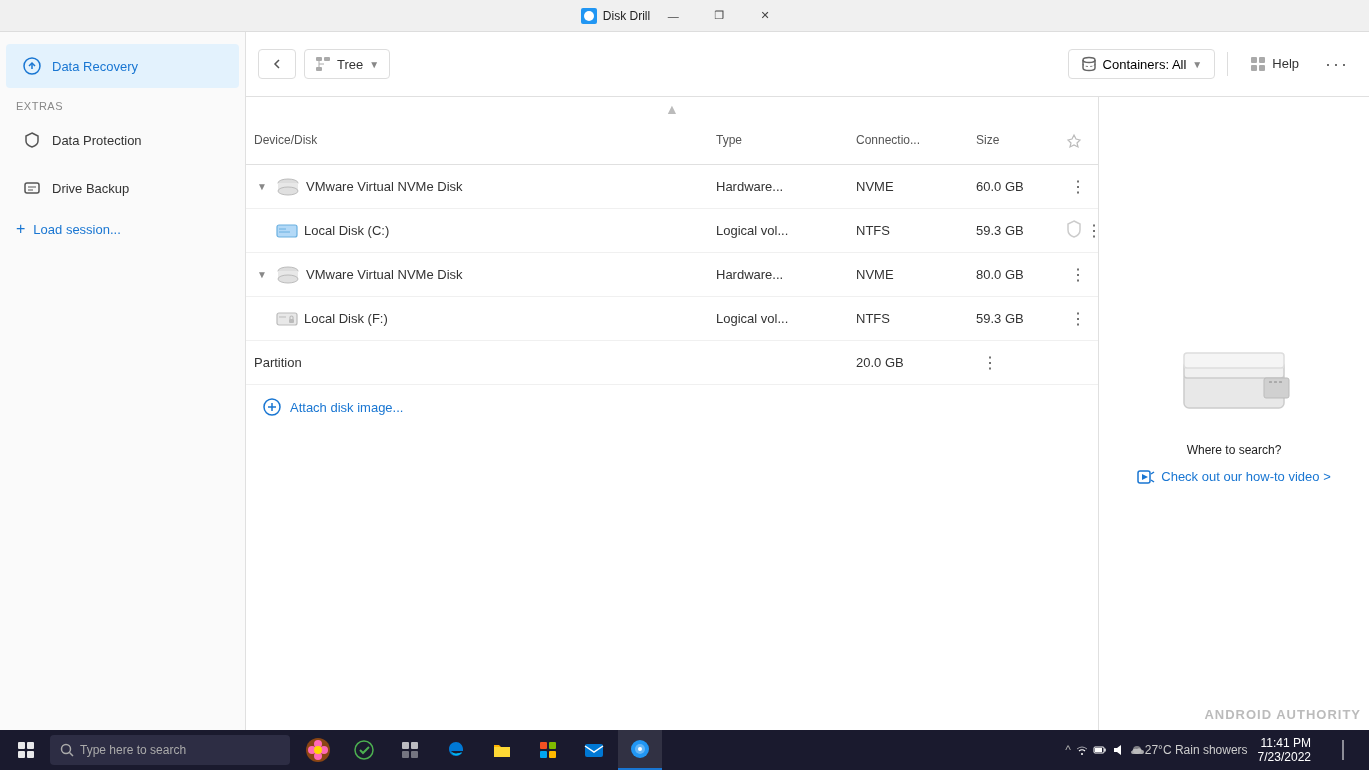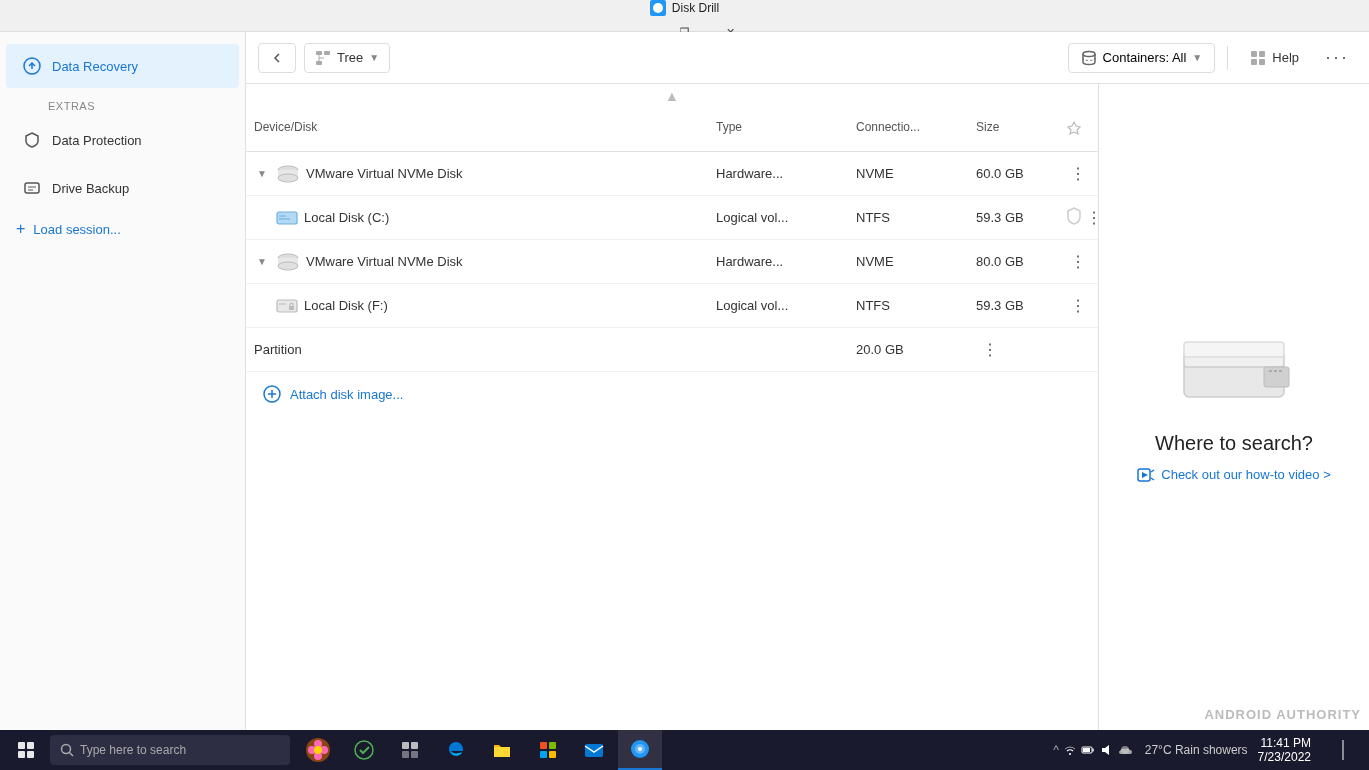"Disk Drill" .title-bar { flex-direction: column -> none; justify-content: space-between -> center }
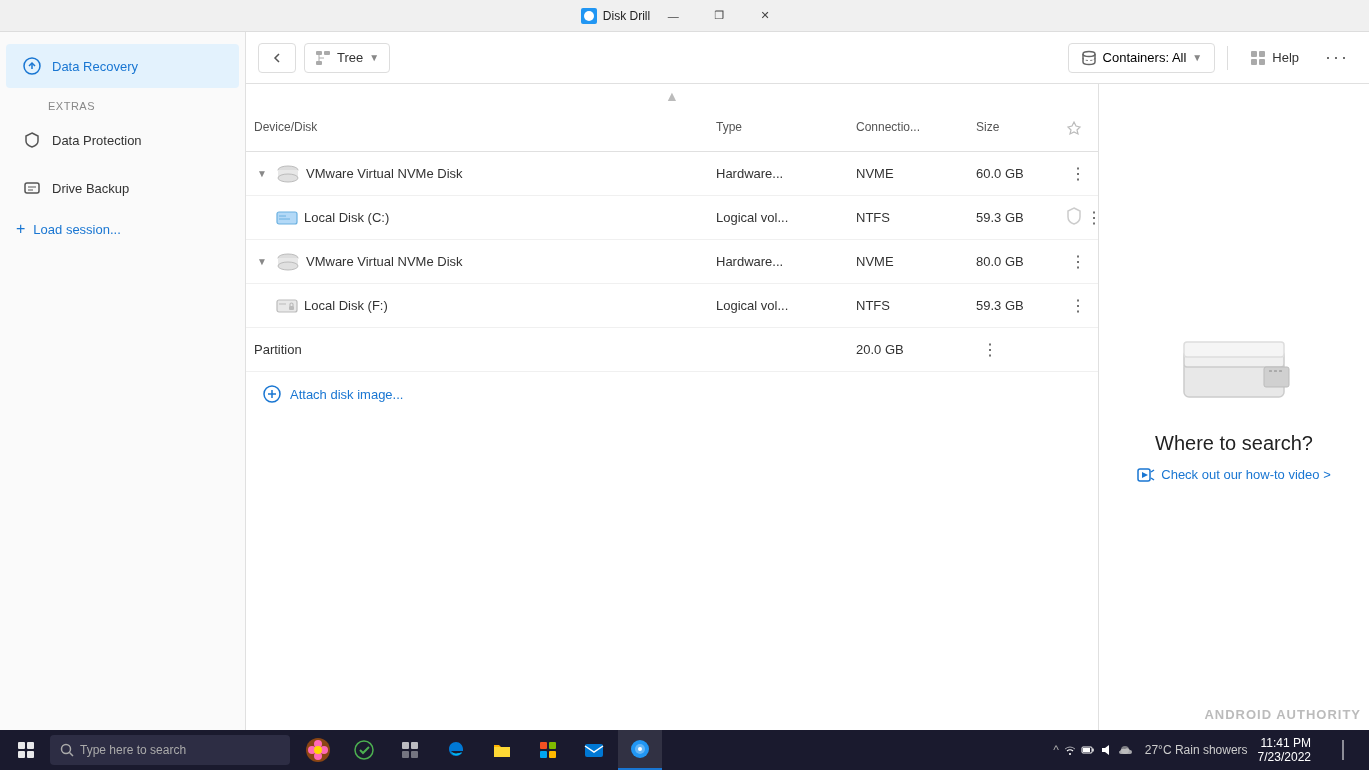"Tree" .toolbar { height: 52px -> 65px }
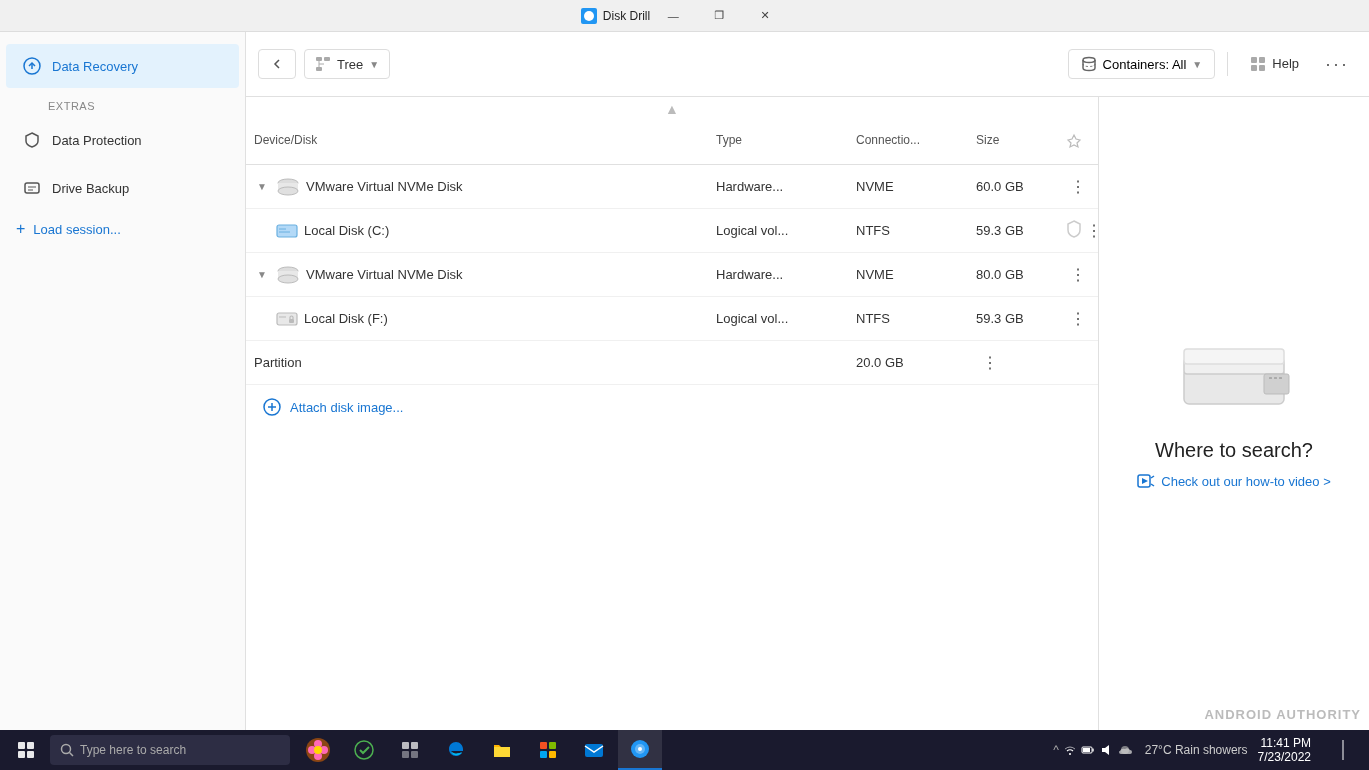"EXTRAS" .sidebar-divider { margin-left: 44px -> none; padding: 10px 4px 4px -> 10px 16px 4px }
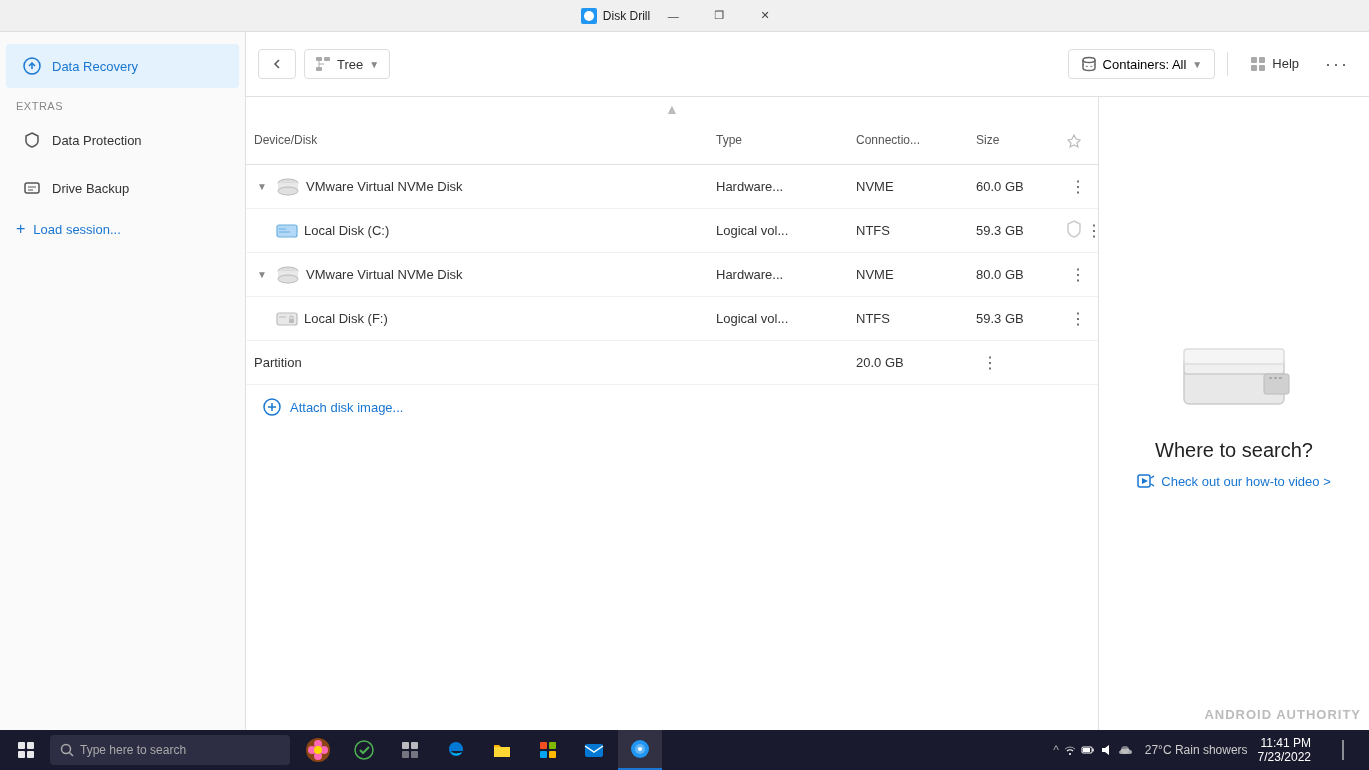"Where to search?" .right-panel-title { font-size: 20px -> 12px }
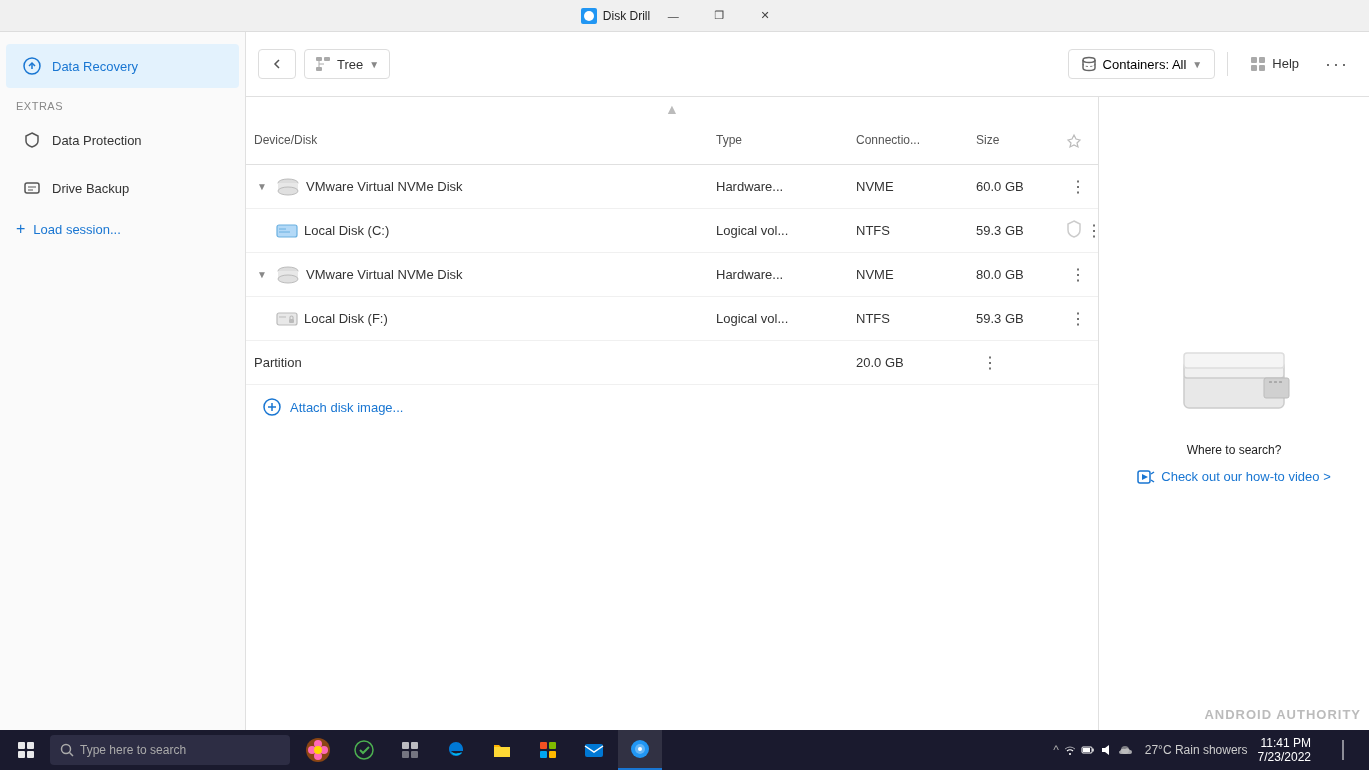"27°C Rain showers" span { gap: 12px -> 0 }
